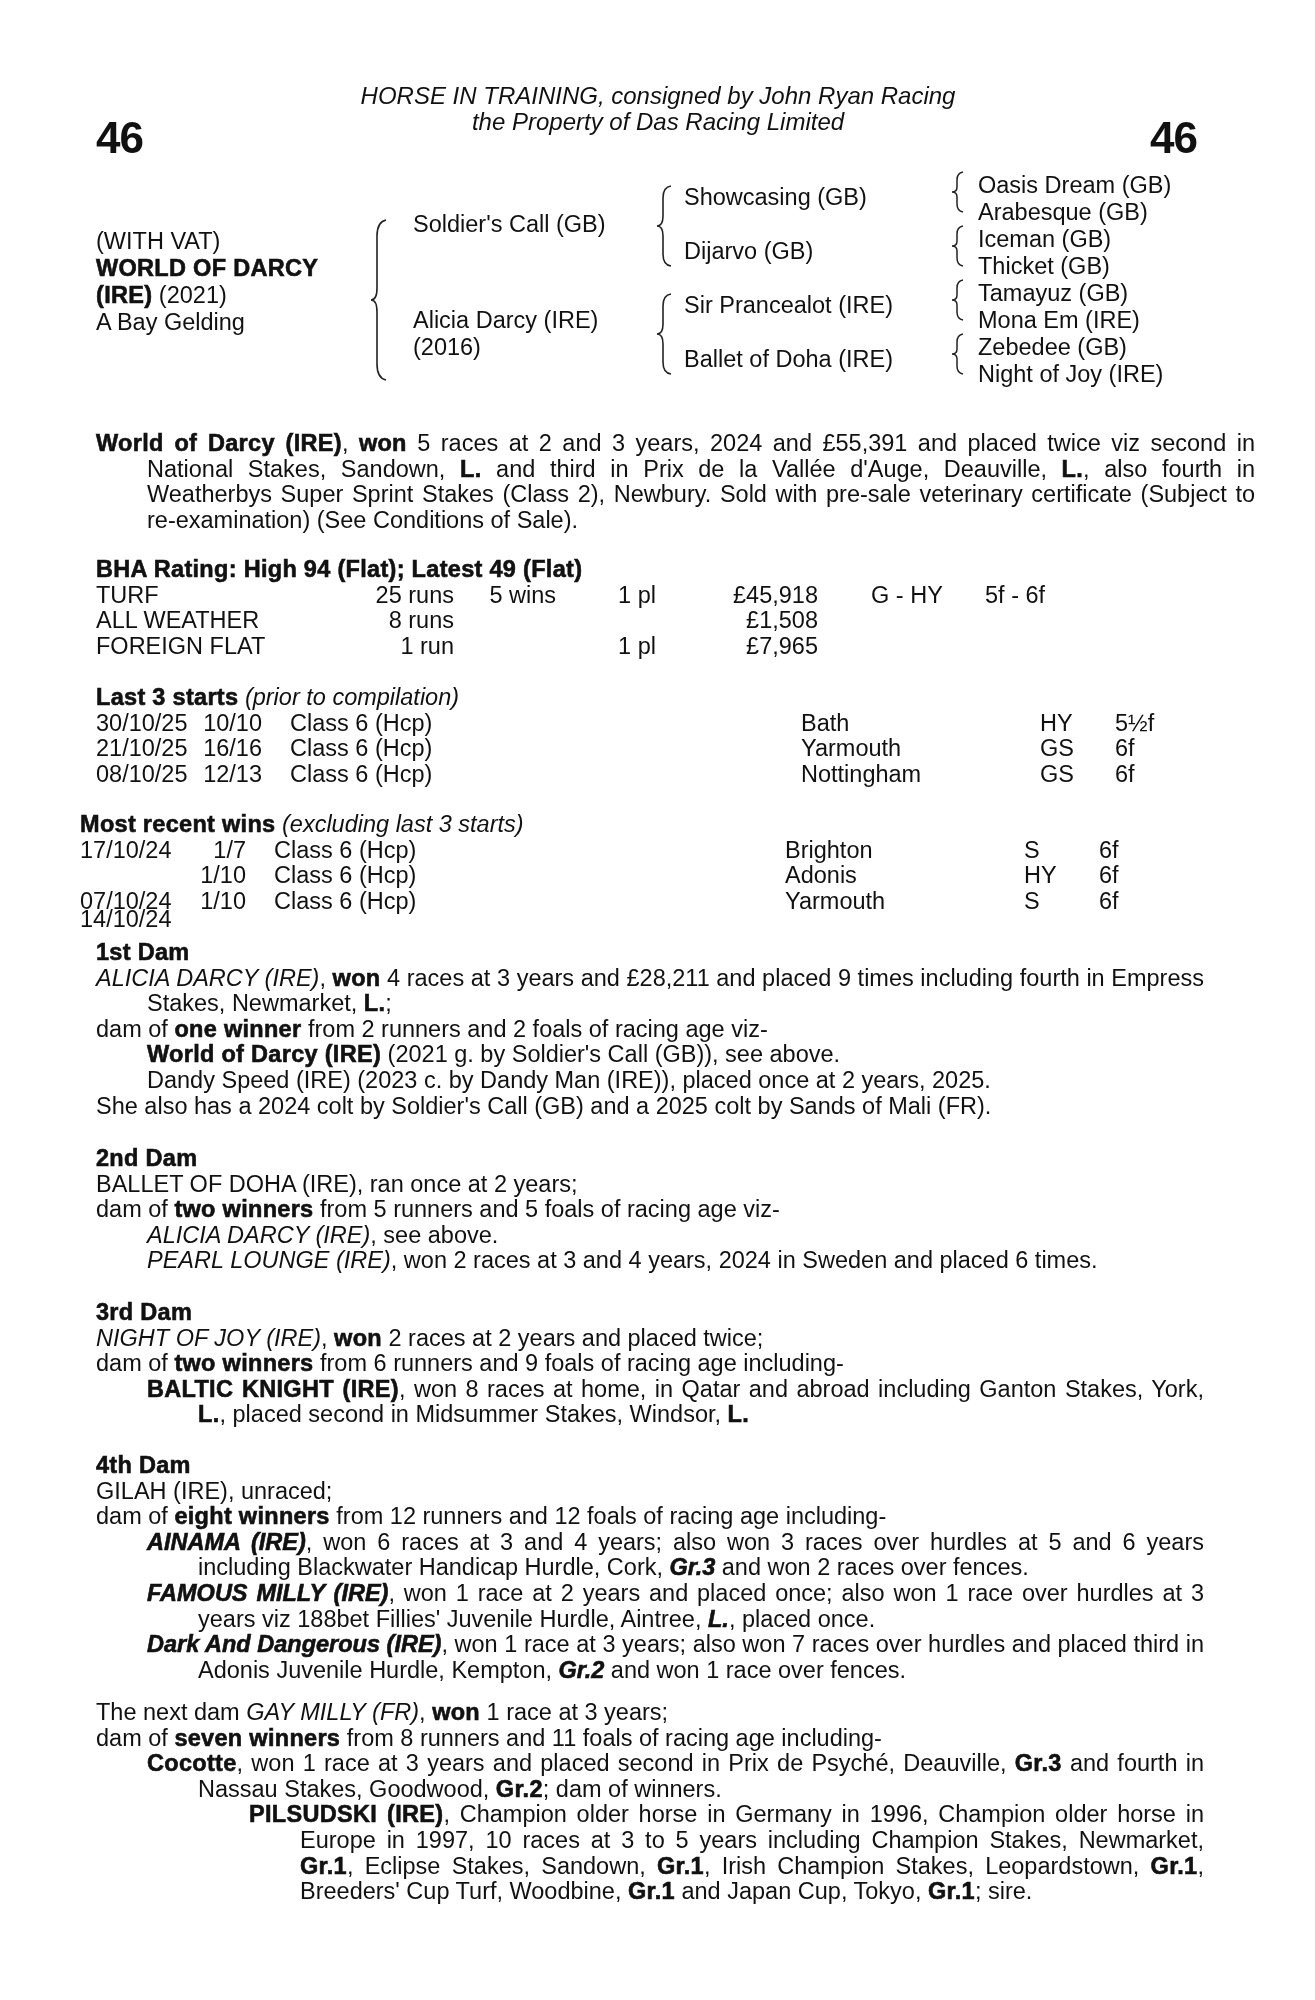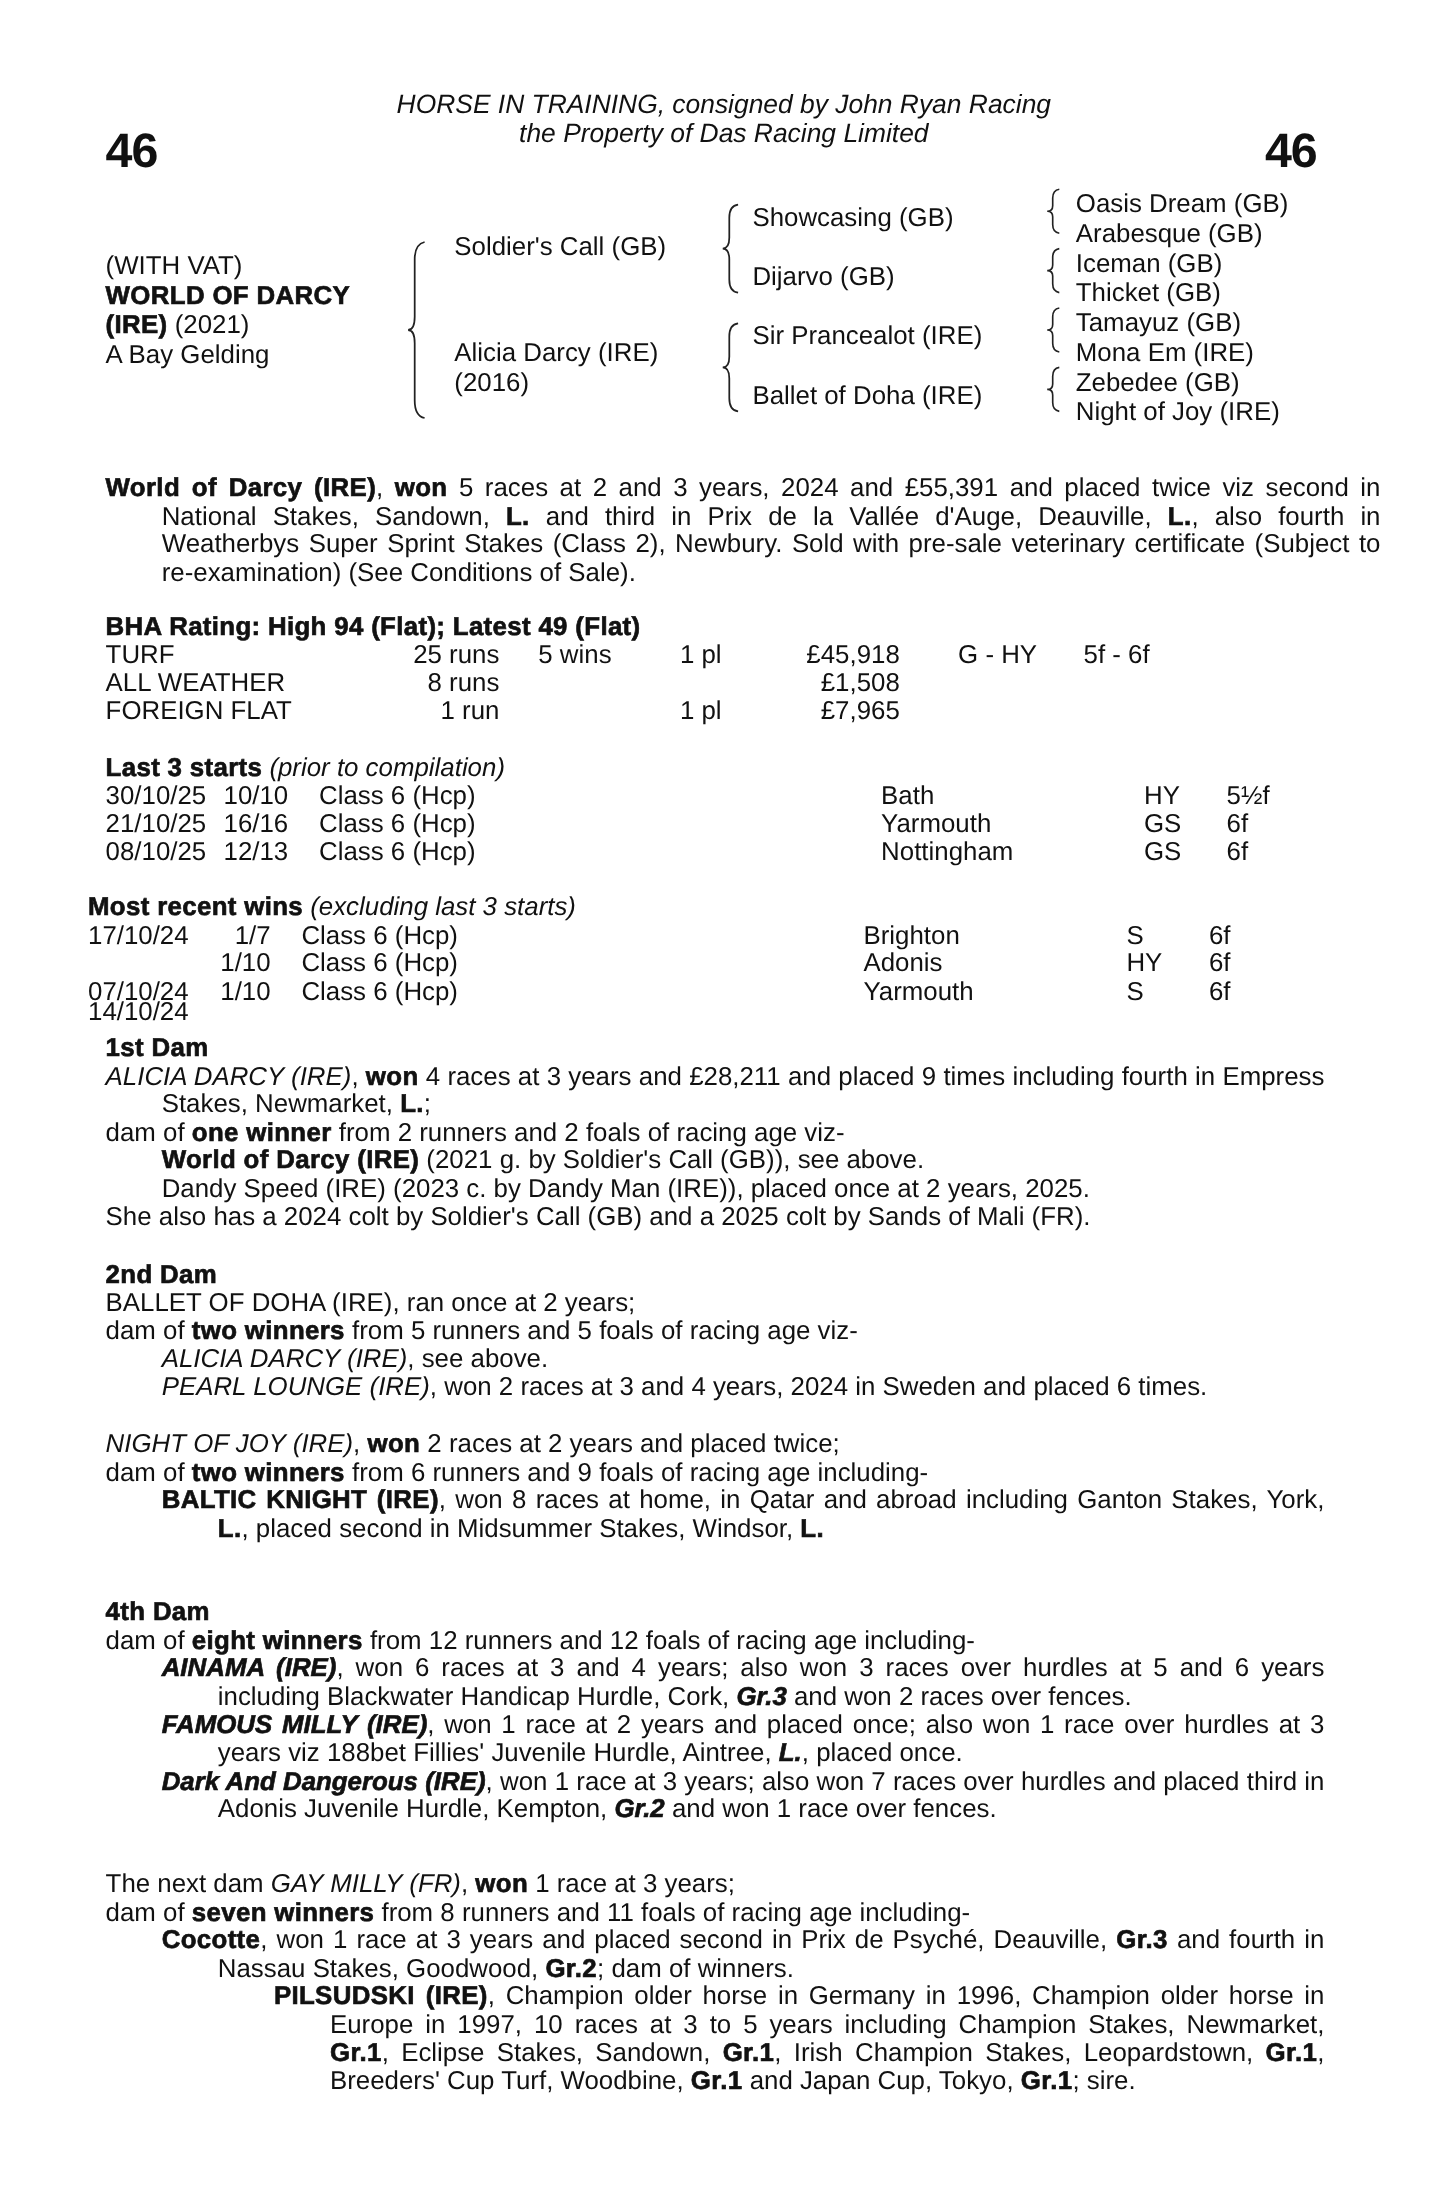"3rd Dam" div.bk { html: none -> <div>3rd Dam</div> }
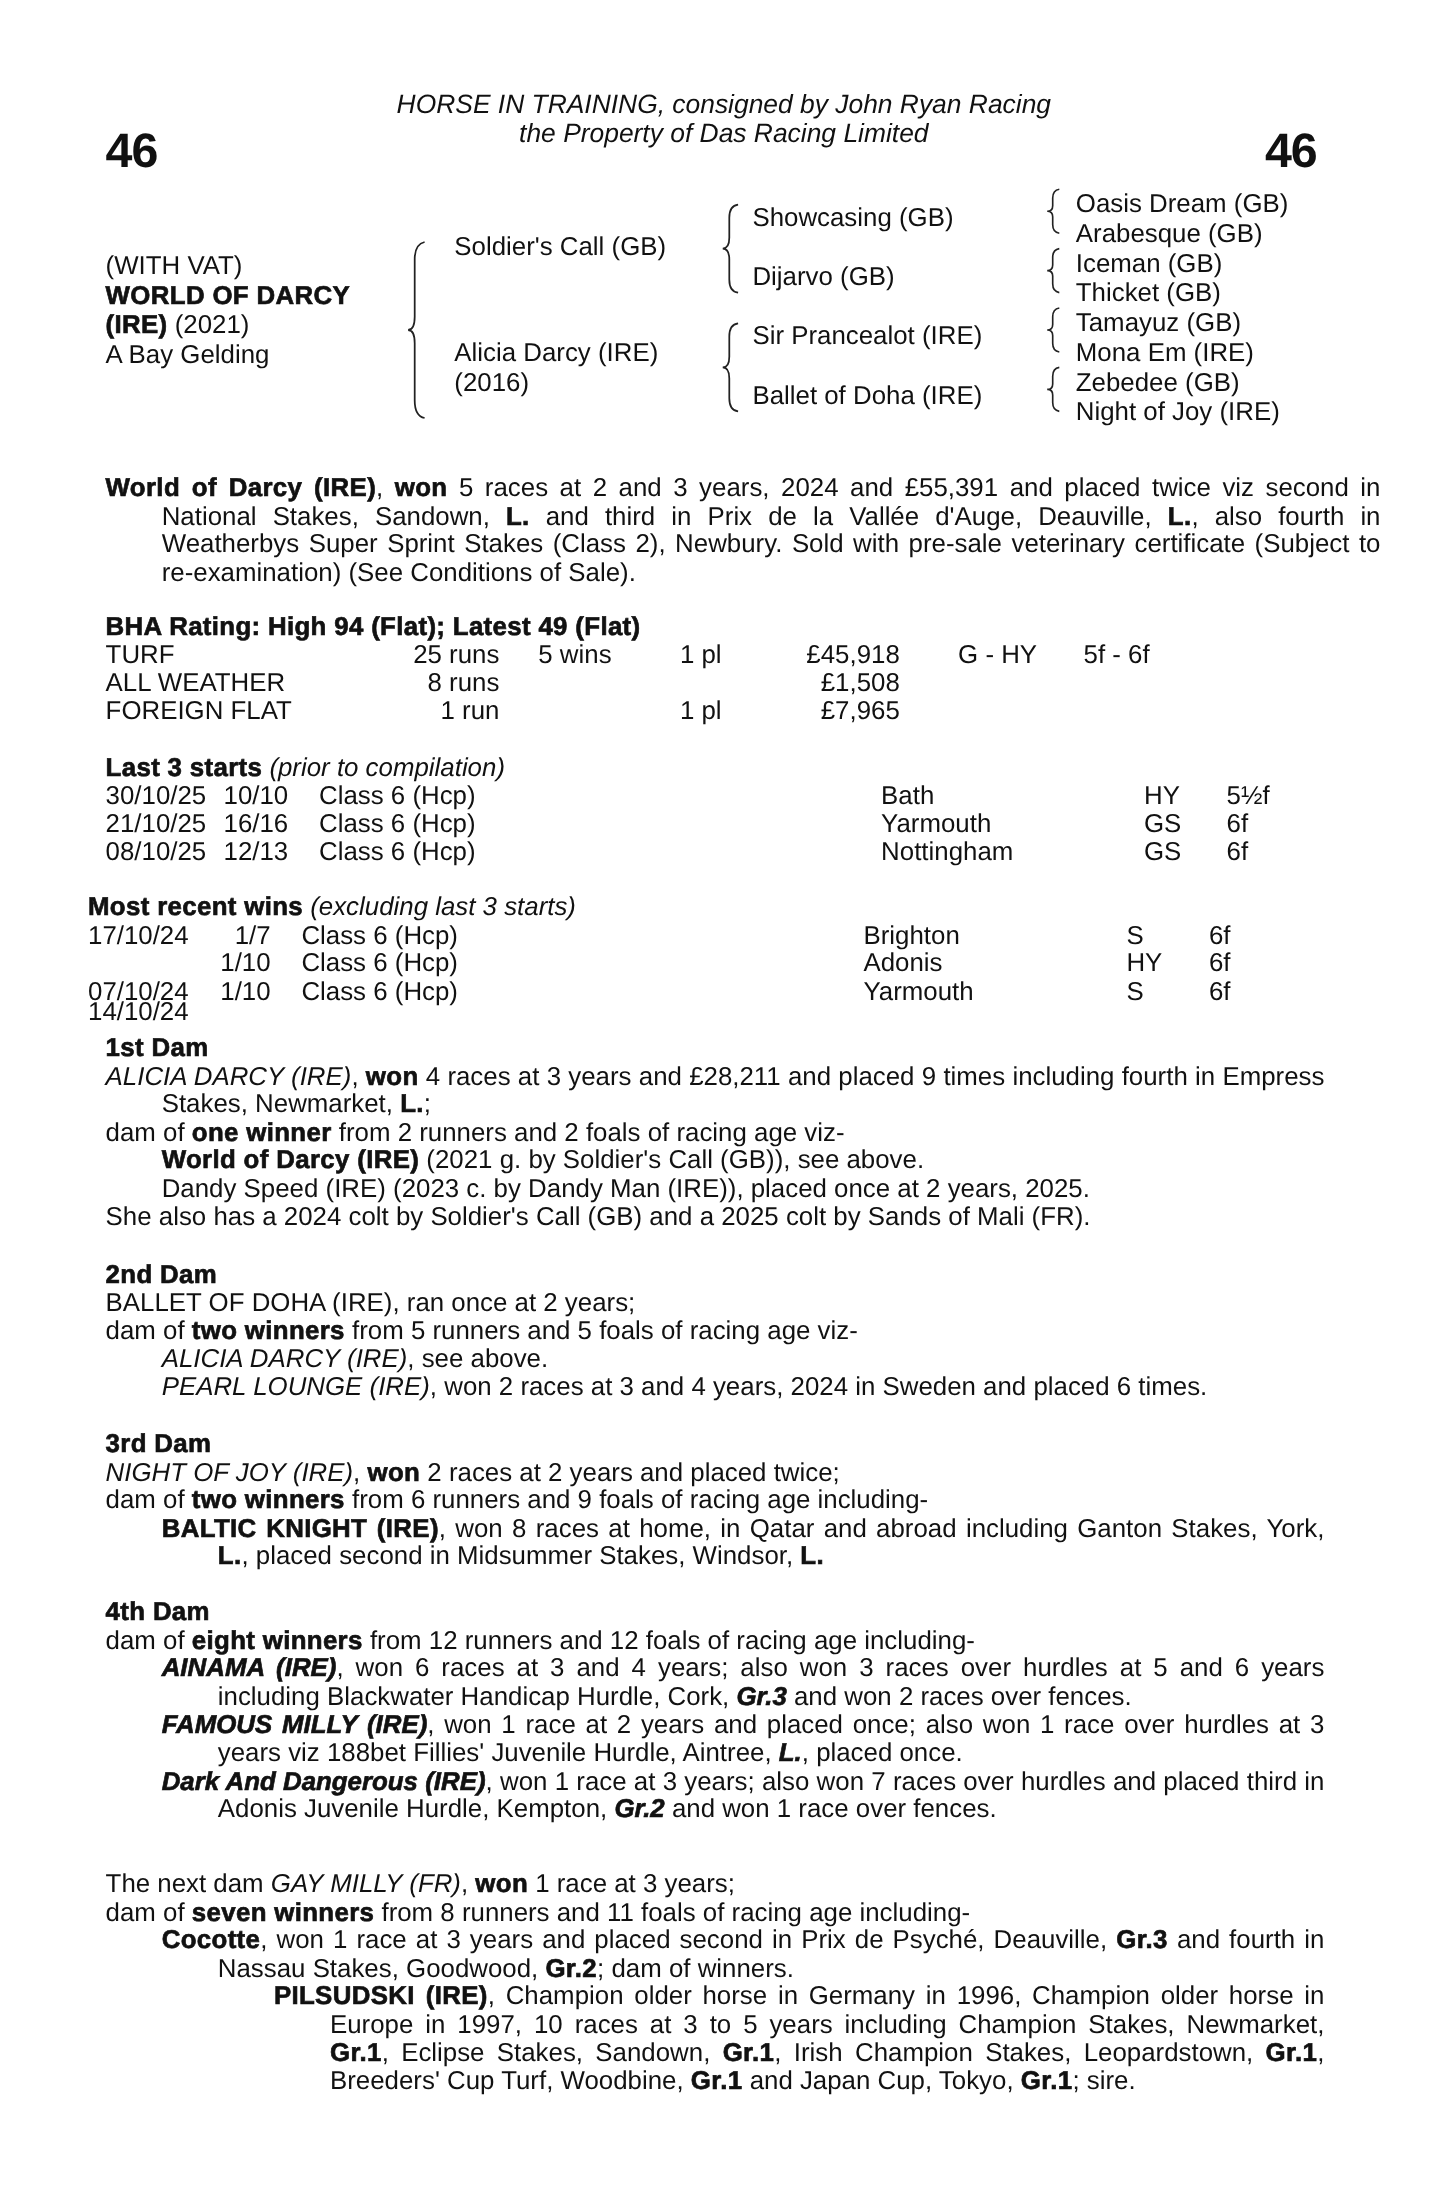"GILAH (IRE), unraced;" div { html: none -> <div>GILAH (IRE), unraced;</div> }
